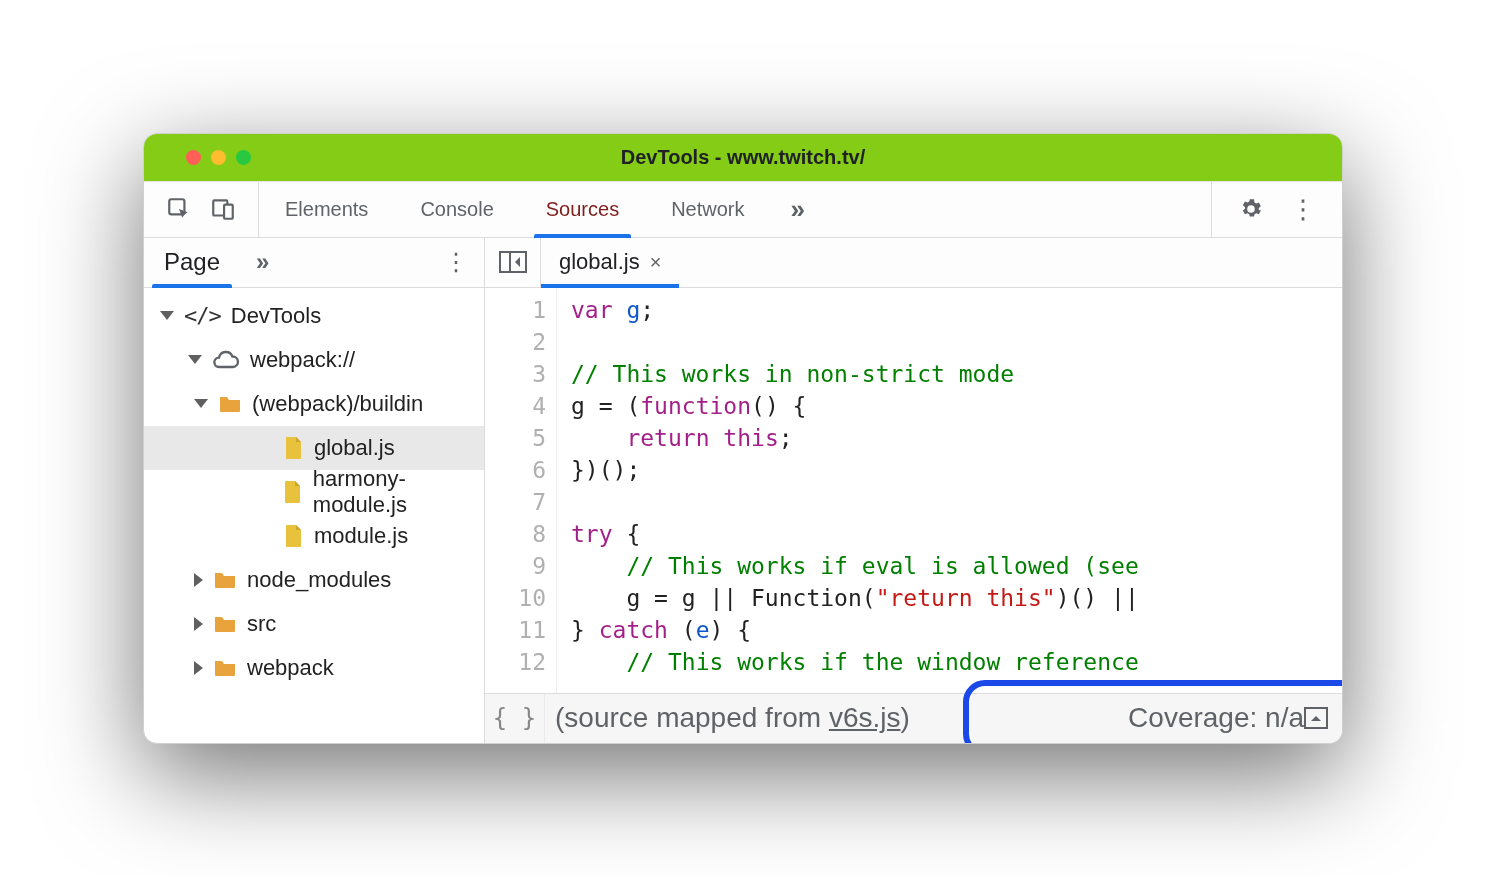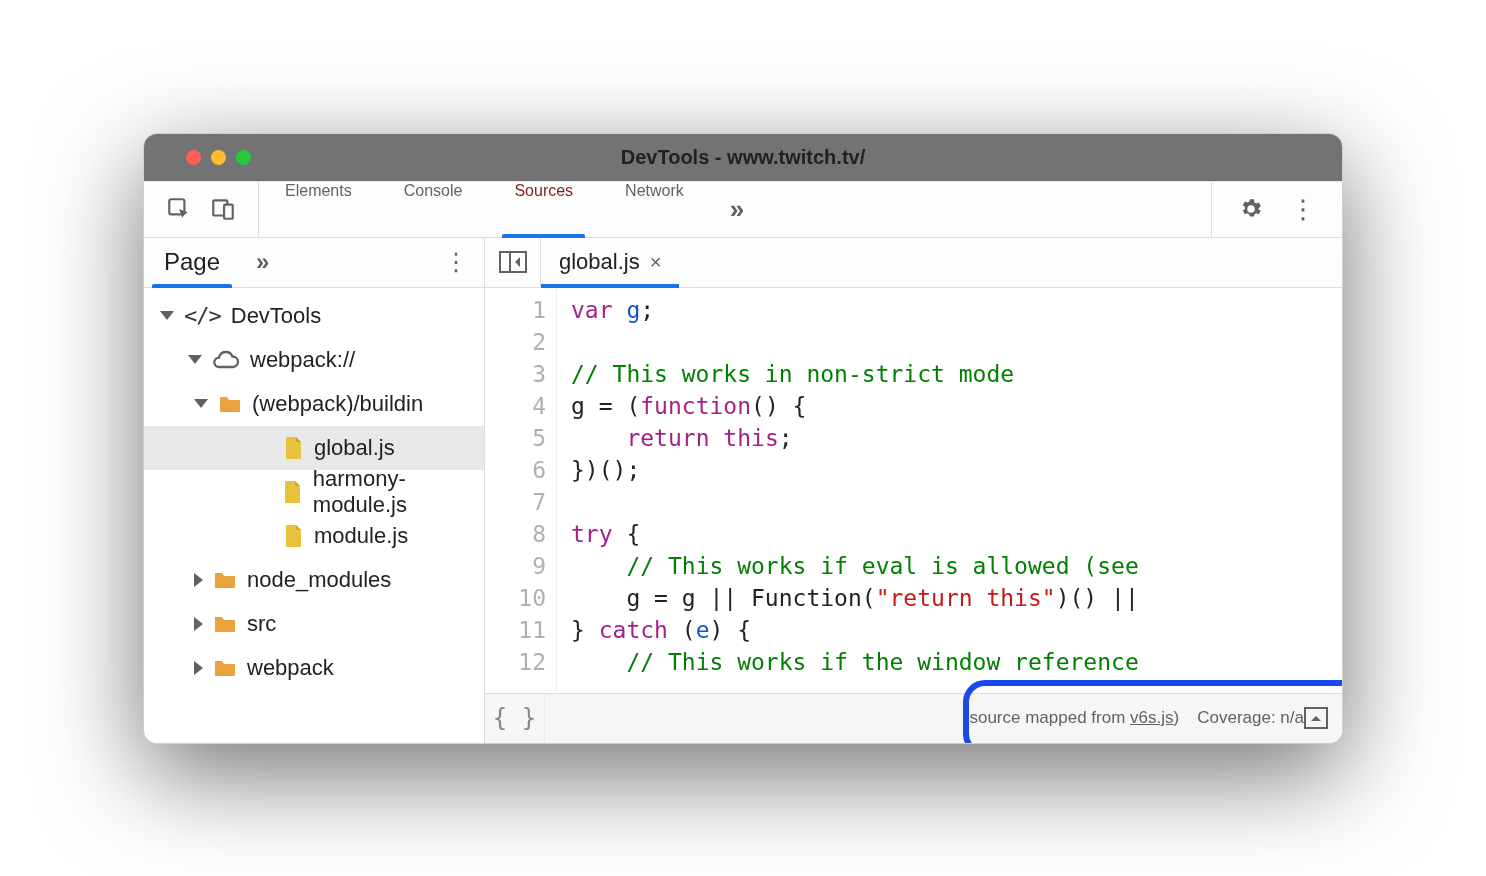"DevTools - www.twitch.tv/" .titlebar { background: #737373 -> #84cc16 }
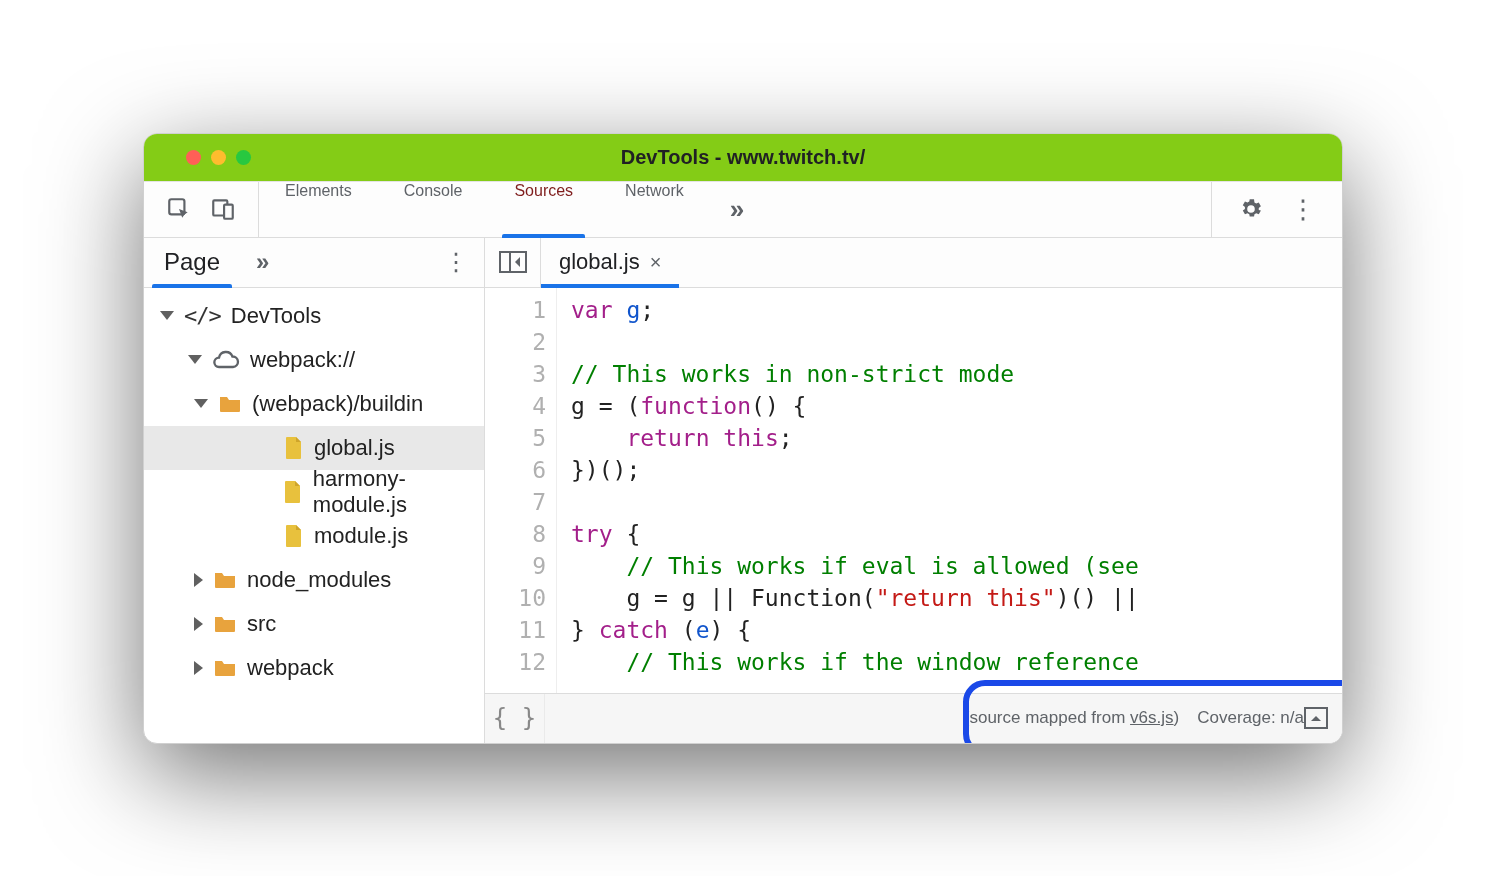"Elements" .main-tab { align-items: none -> center; font-size: 16px -> 20px }
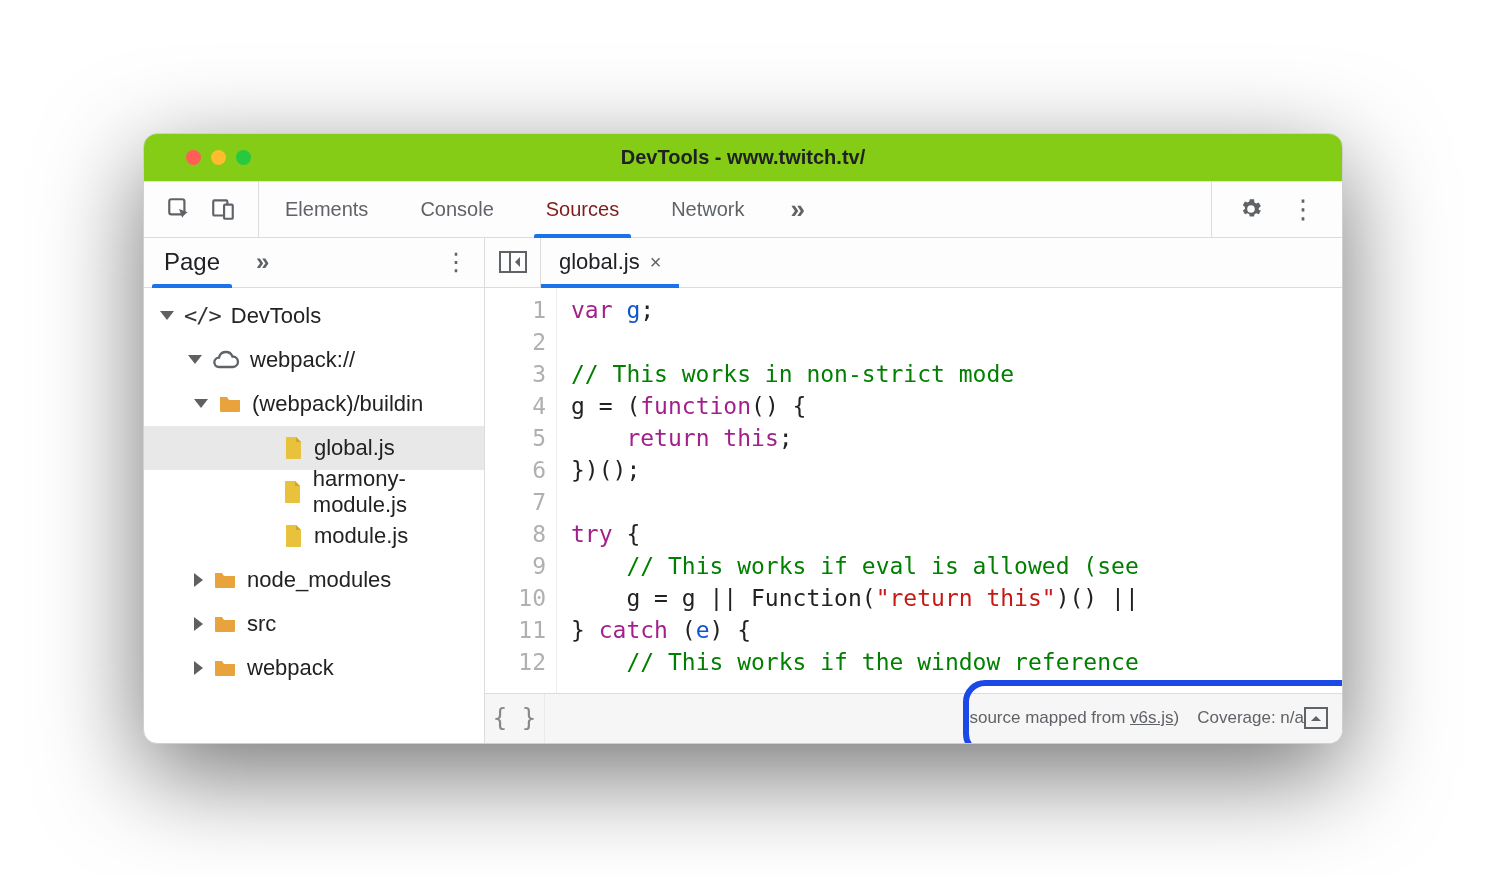"(source mapped from v6s.js)" .status-mid { font-size: 17px -> 28px; justify-content: flex-end -> space-between }
